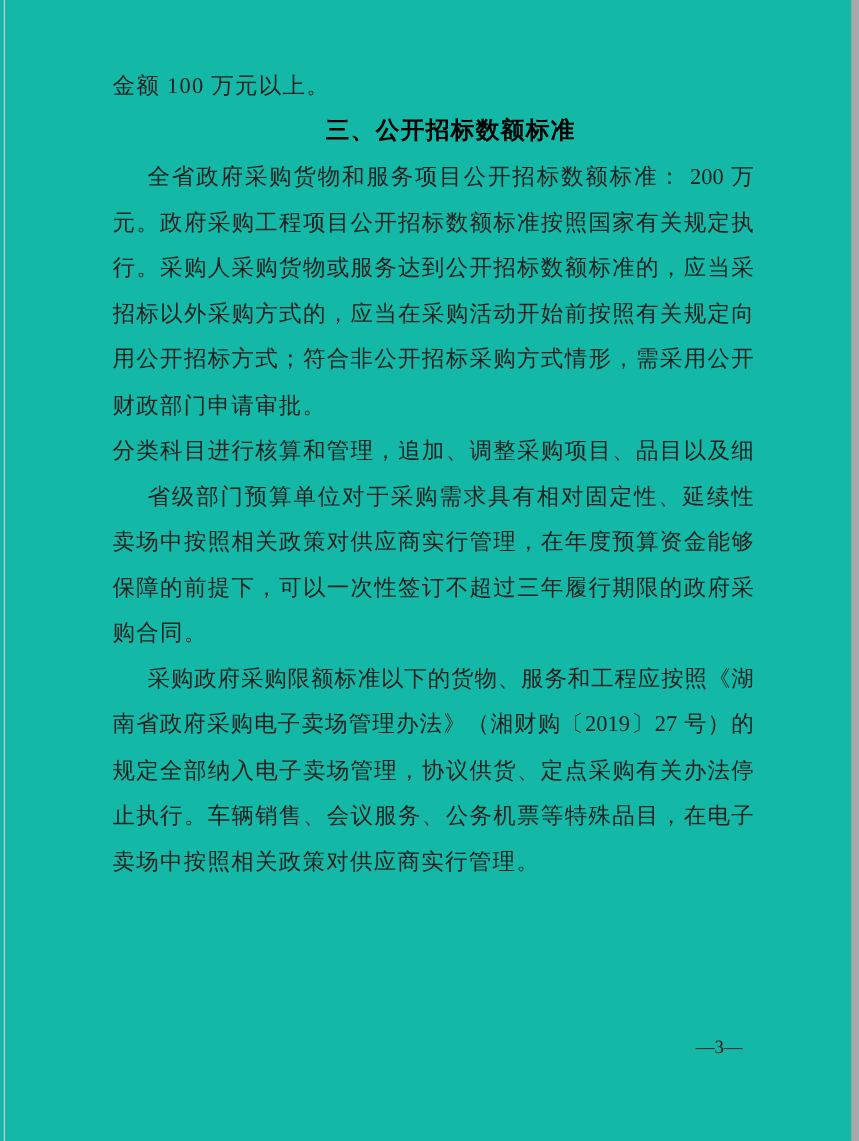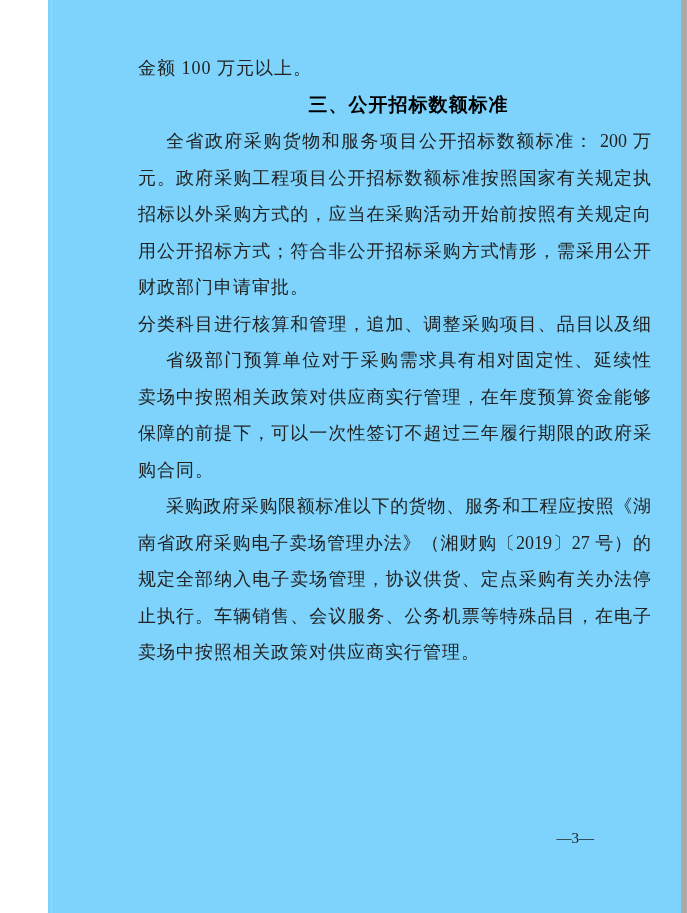"金额 100 万元以上。" .page { background: #7dd3fc -> #14b8a6; margin-left: 48px -> none }
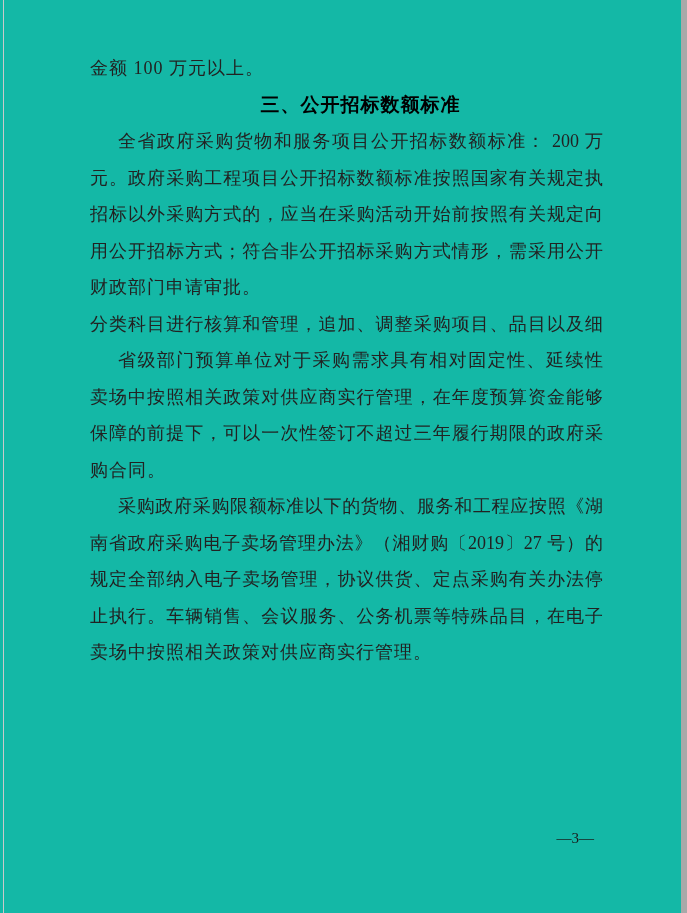"行。采购人采购货物或服务达到公开招标数额标准的，应当采" div.line { html: none -> <div>行。采购人采购货物或服务达到公开招标数额标准的，应当采</div> }
